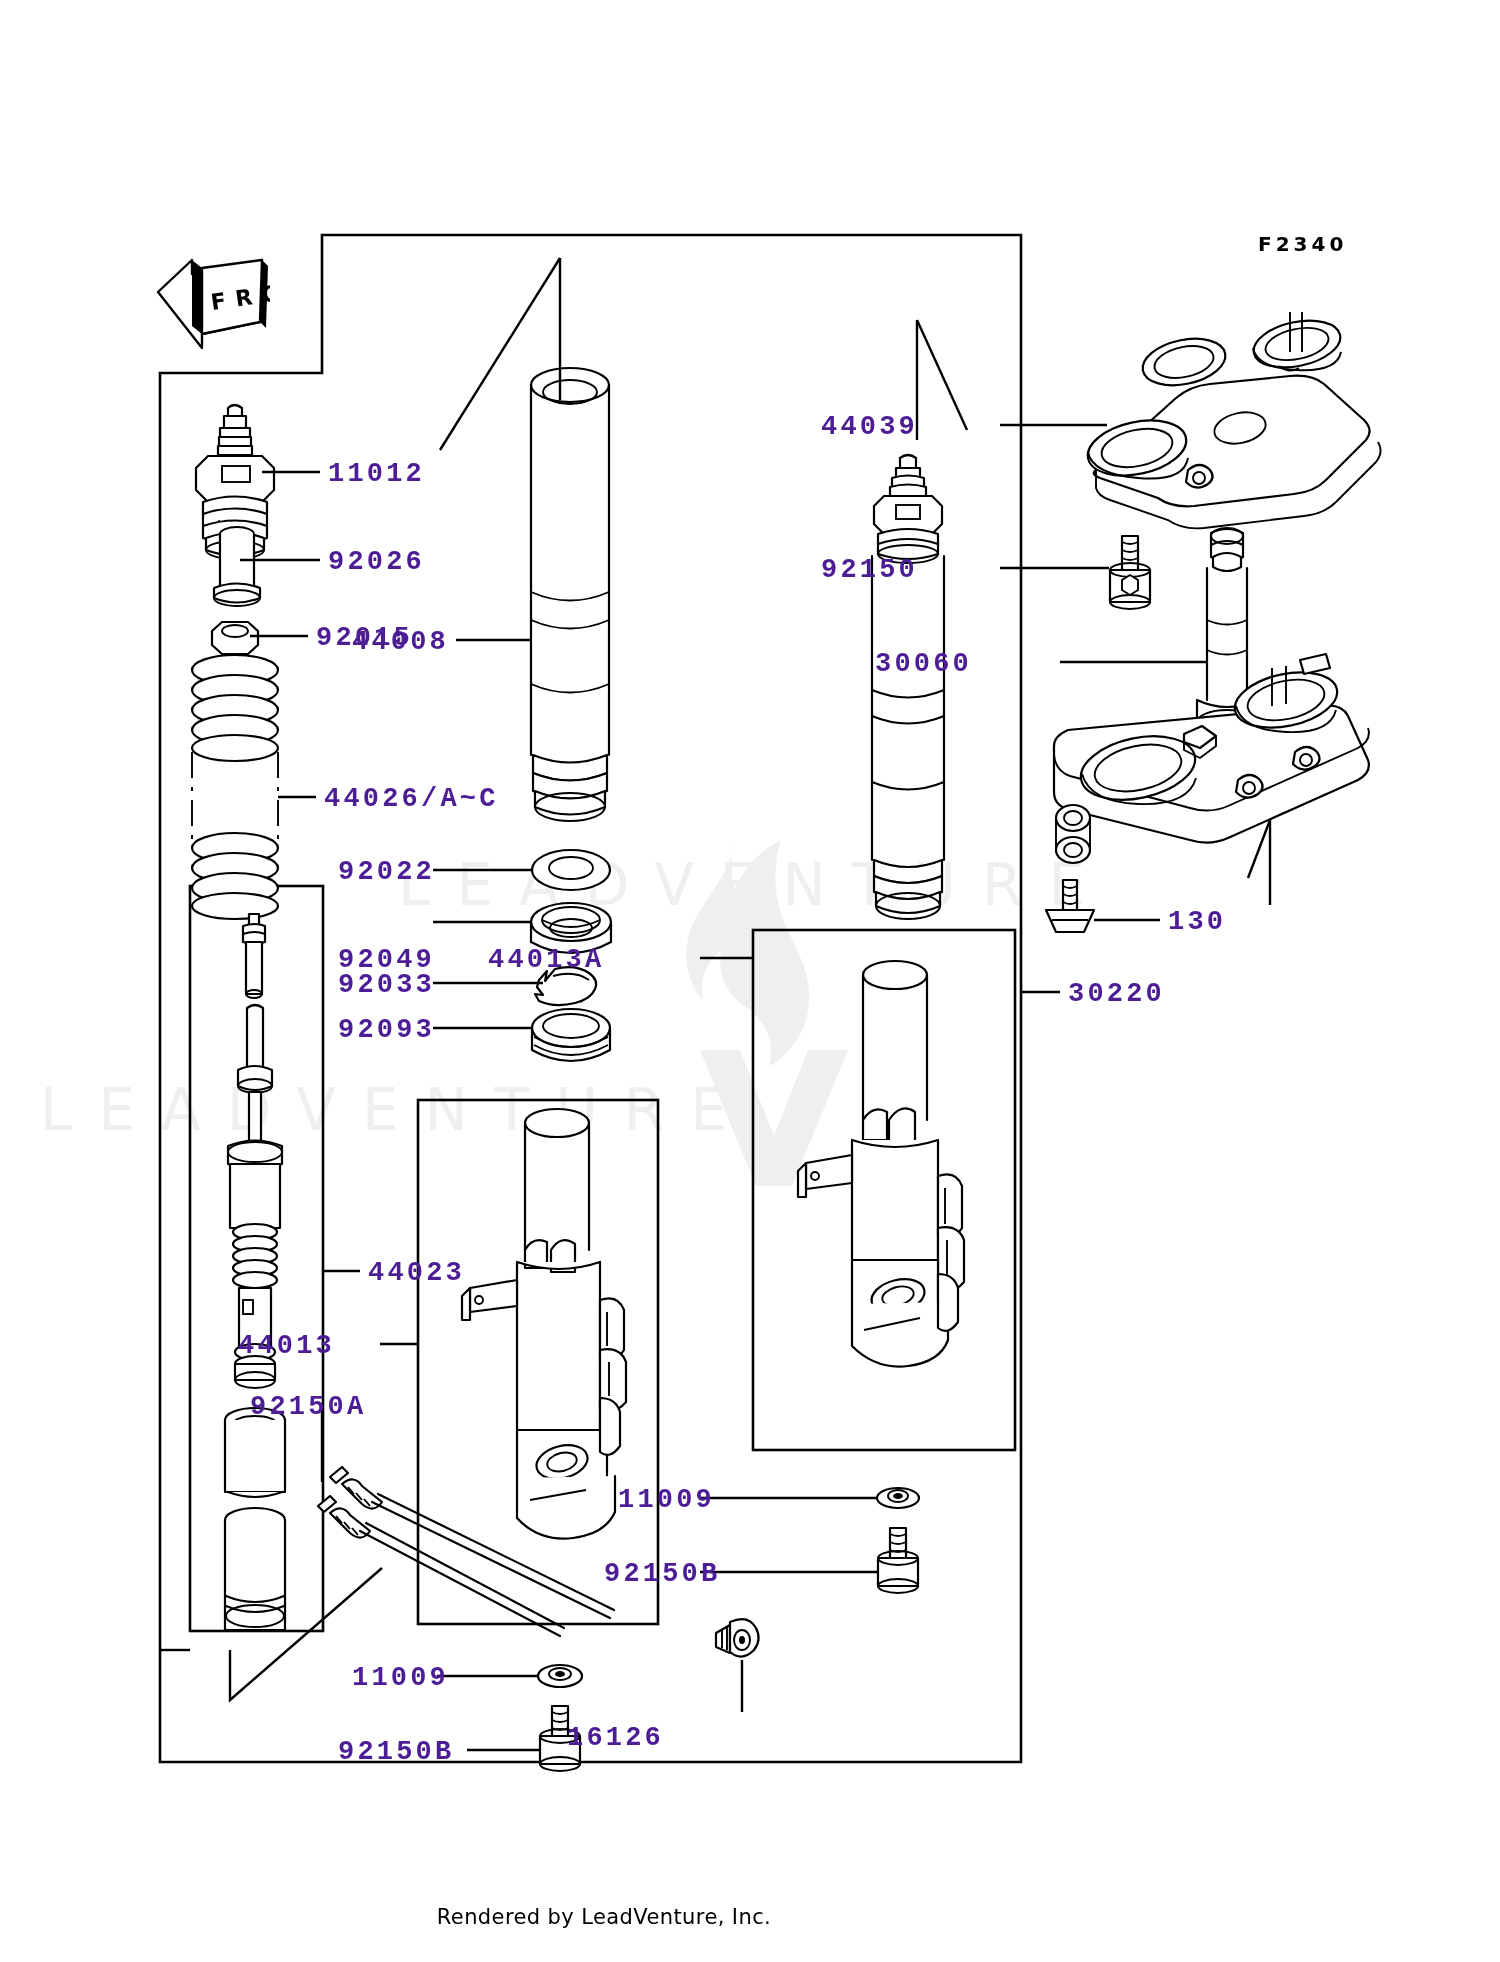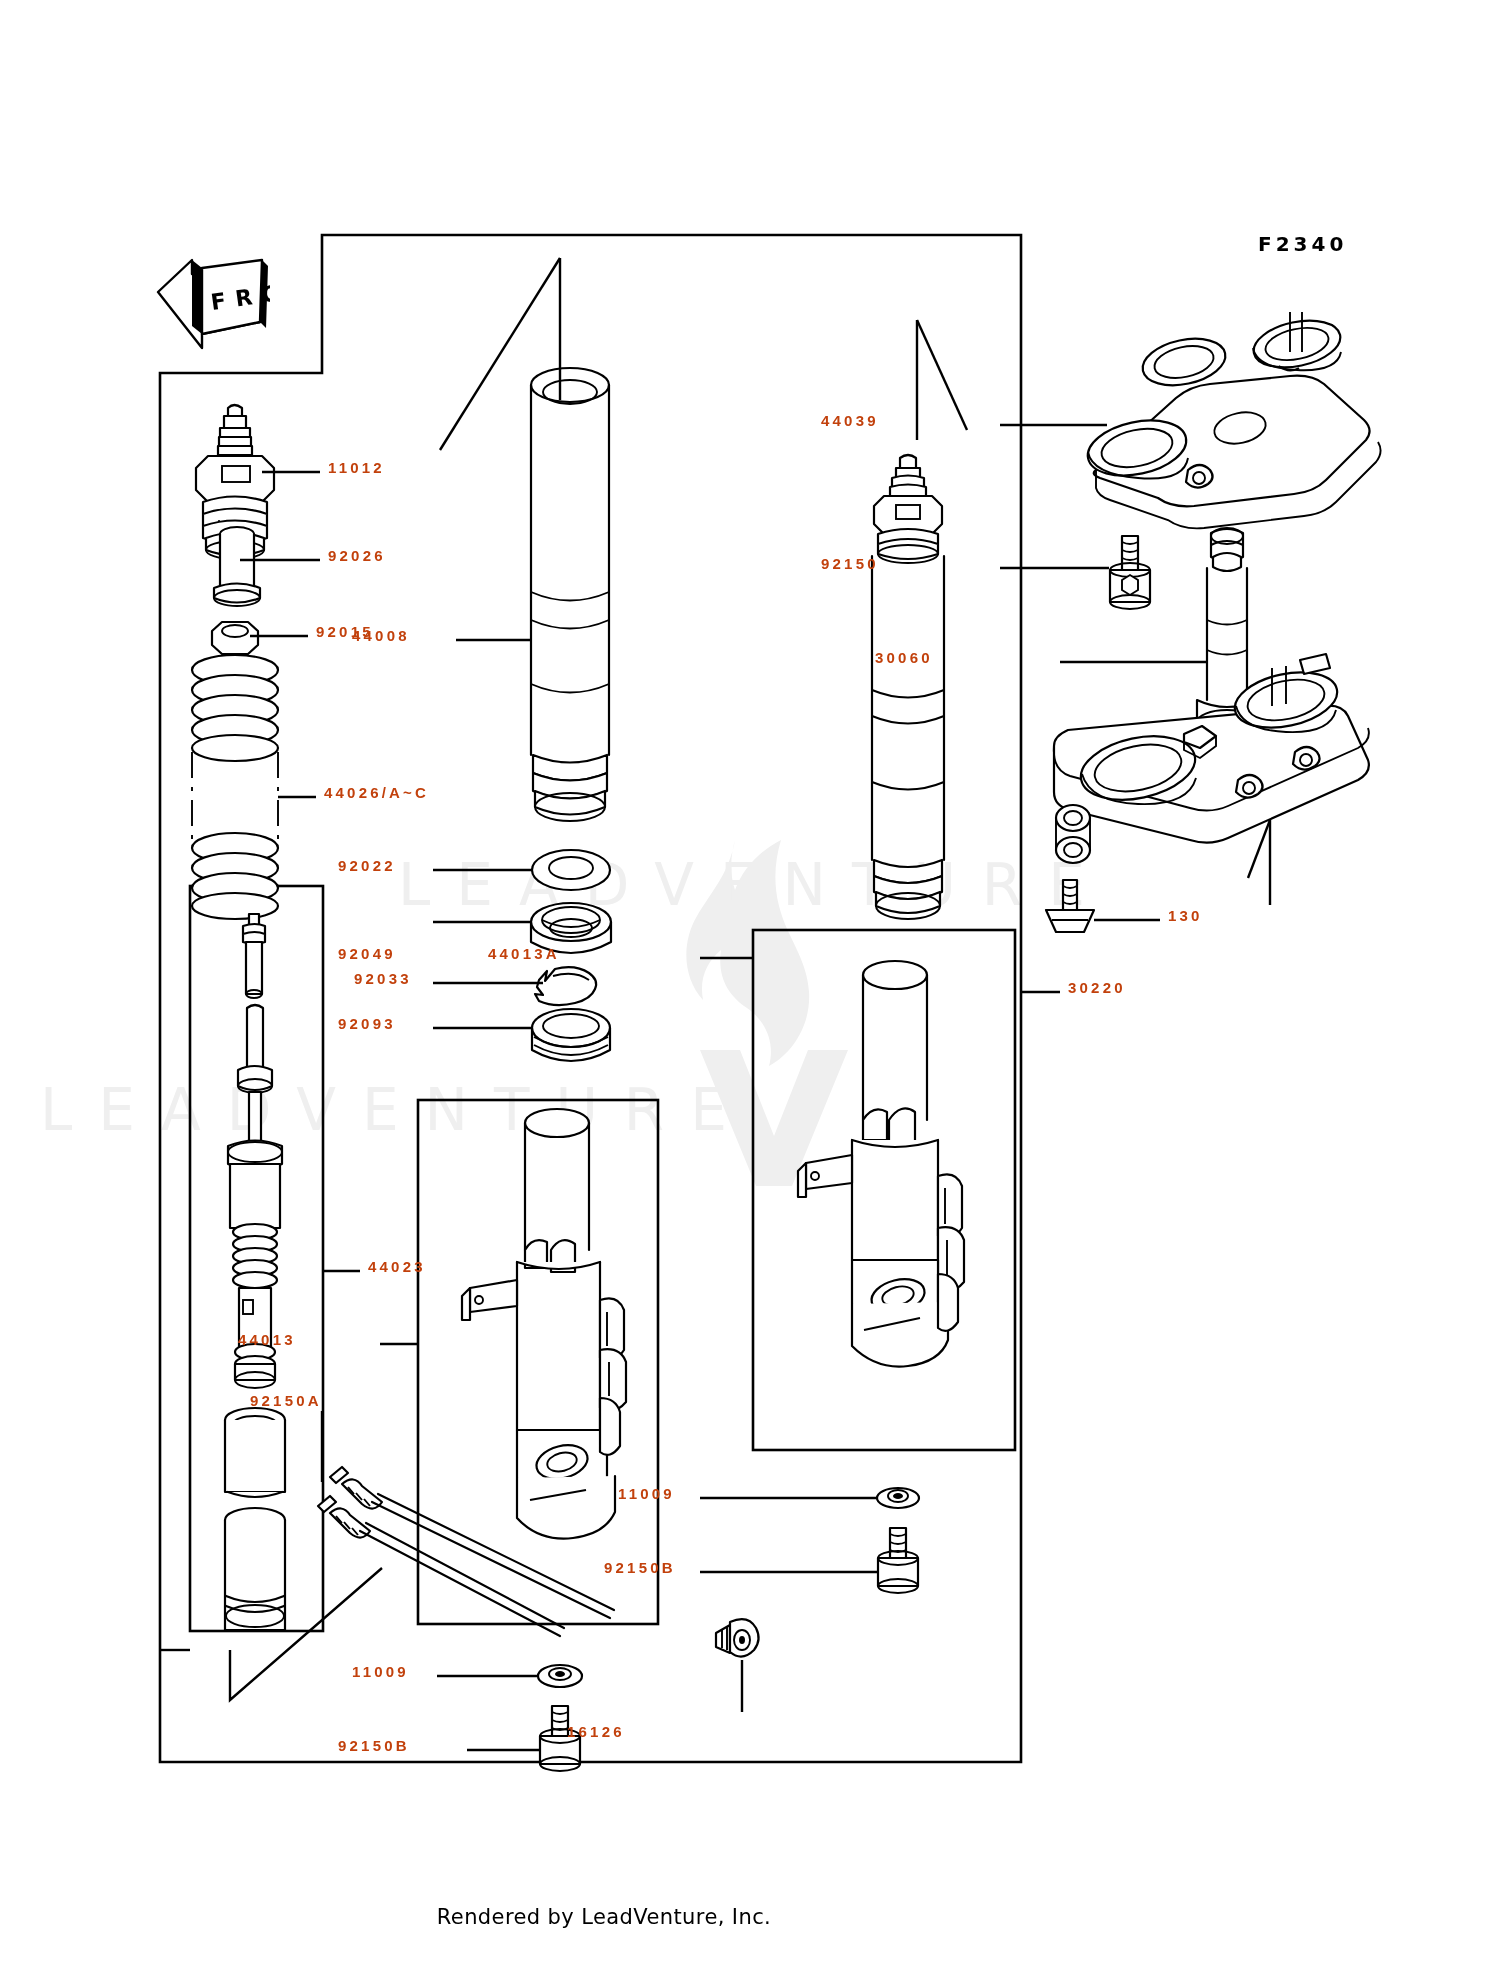"44039" .lbl { color: #c2410c -> #4c1d95; font-family: Liberation Sans, sans-serif -> Liberation Mono, monospace; font-size: 15px -> 27px }
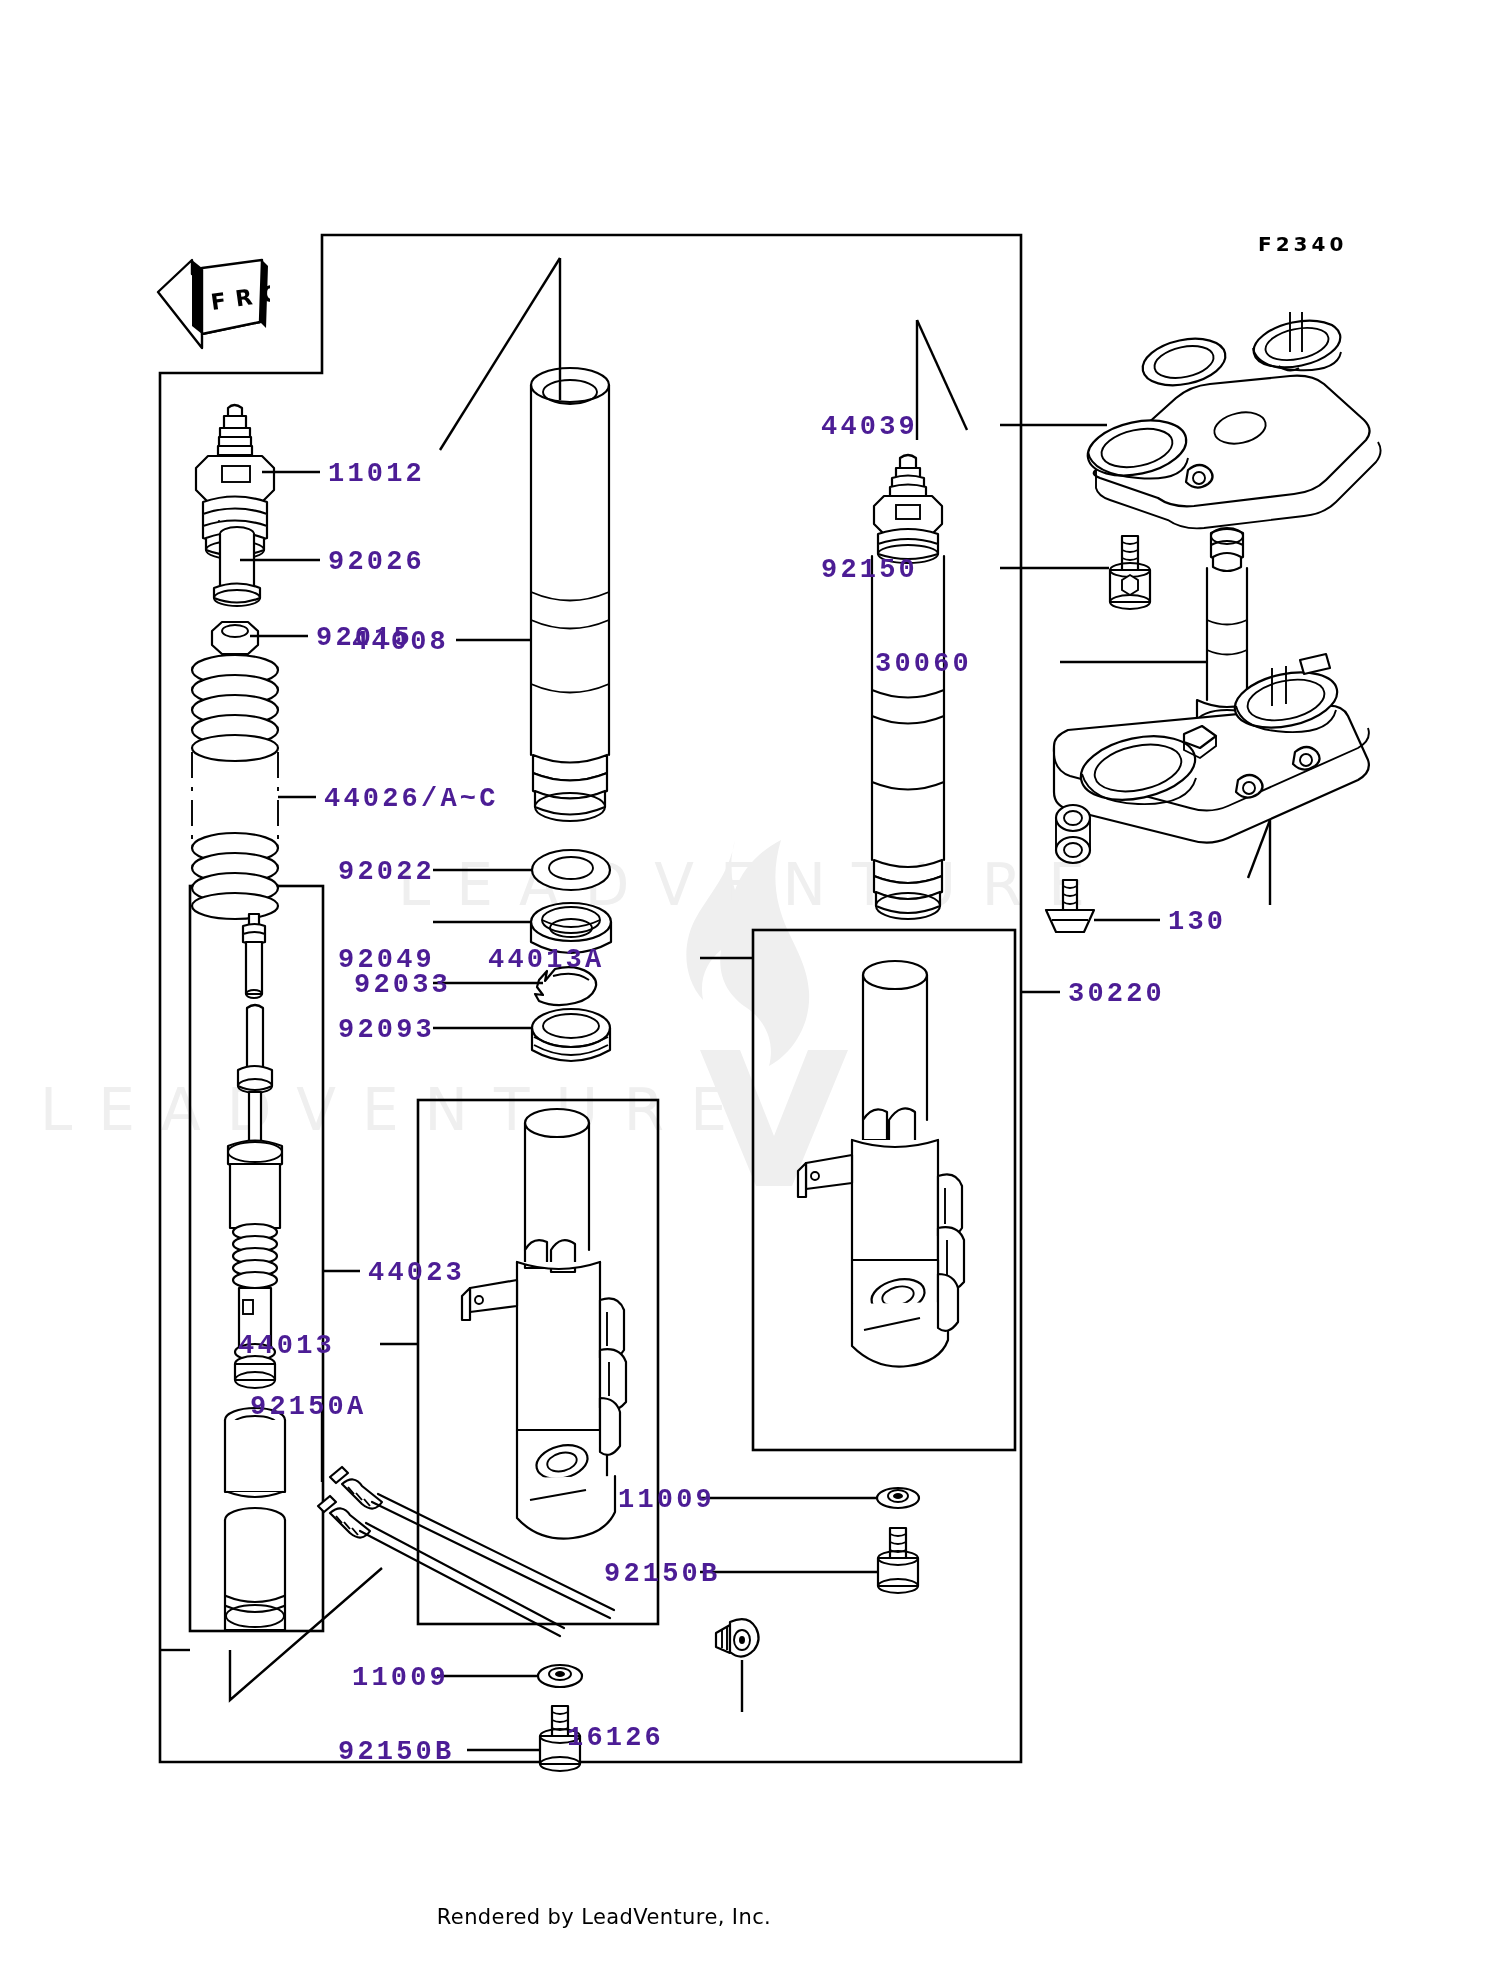"92033" div.lbl { margin-left: 16px -> none }
